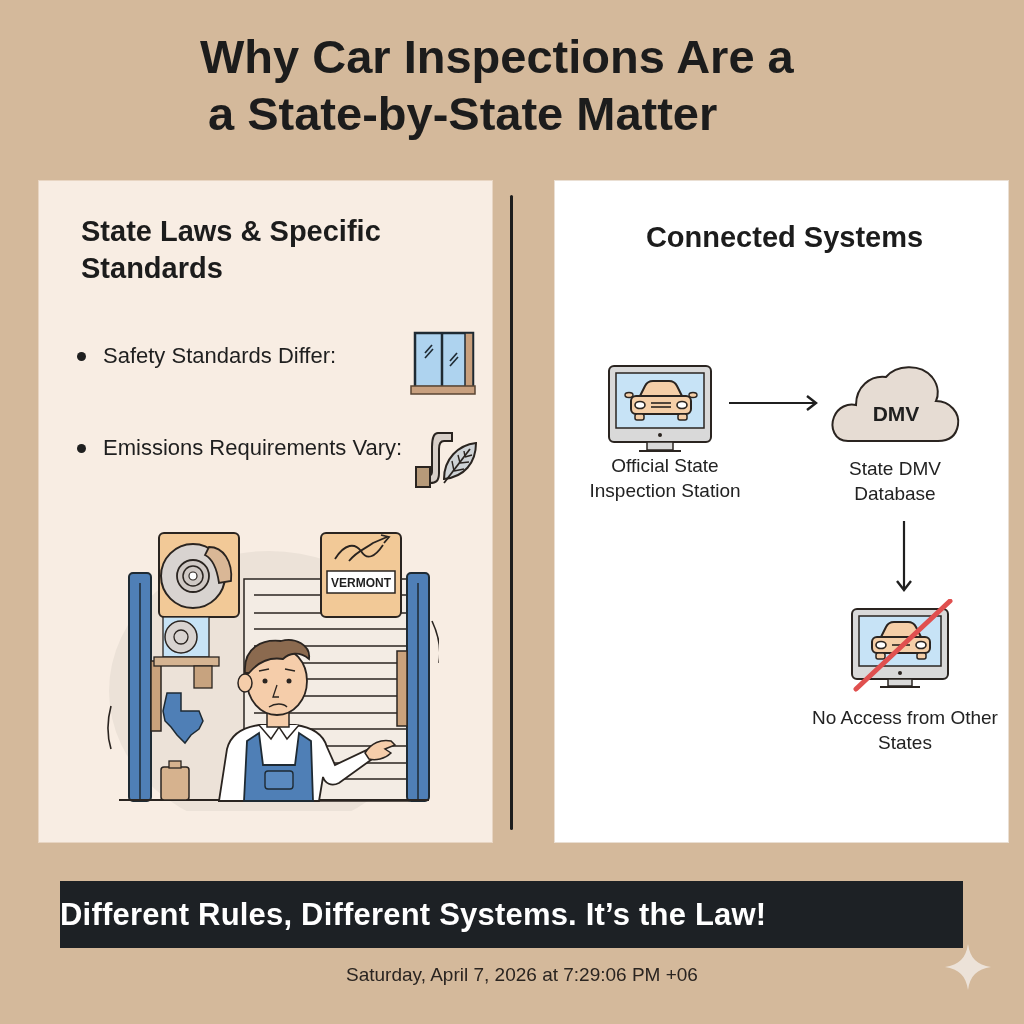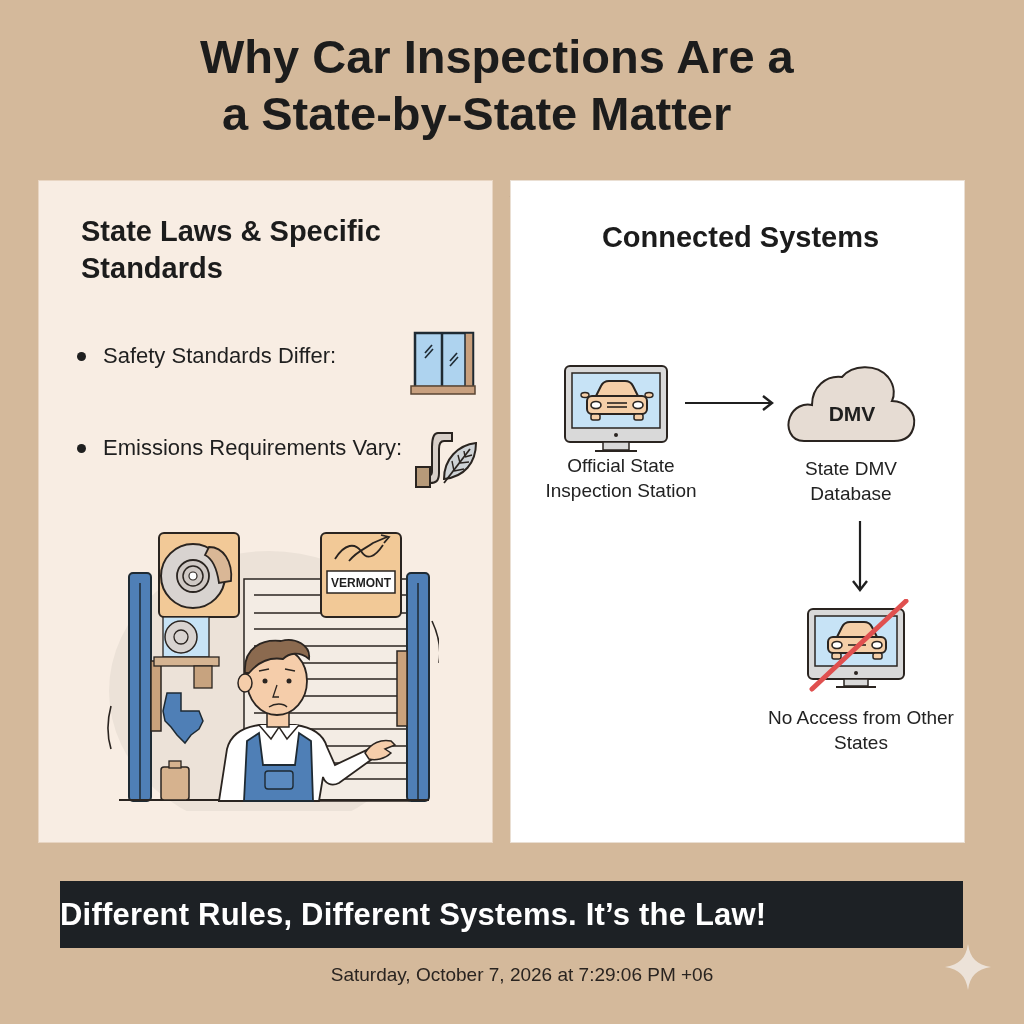"a State-by-State Matter" .title .l2 { left: 222px -> 208px }
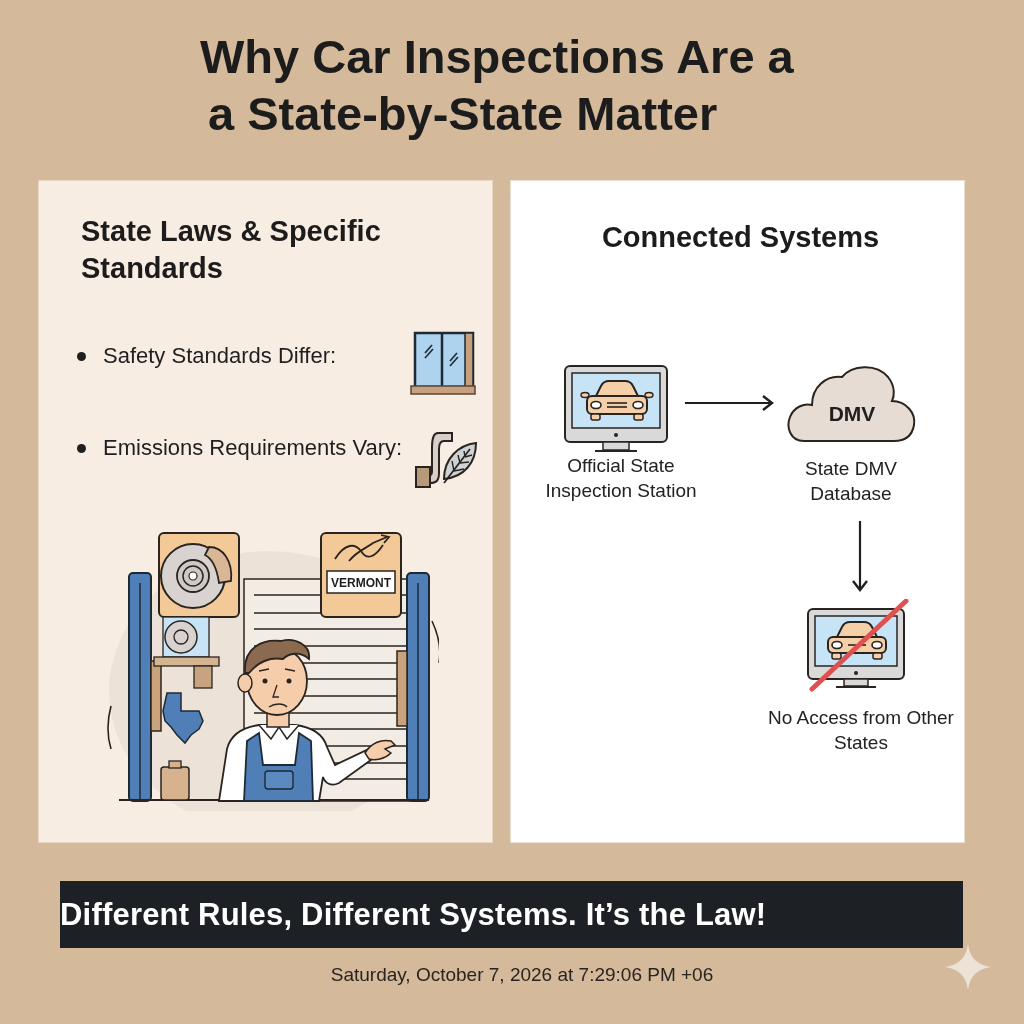"Connected Systems" .panel-right { left: 510px -> 554px }
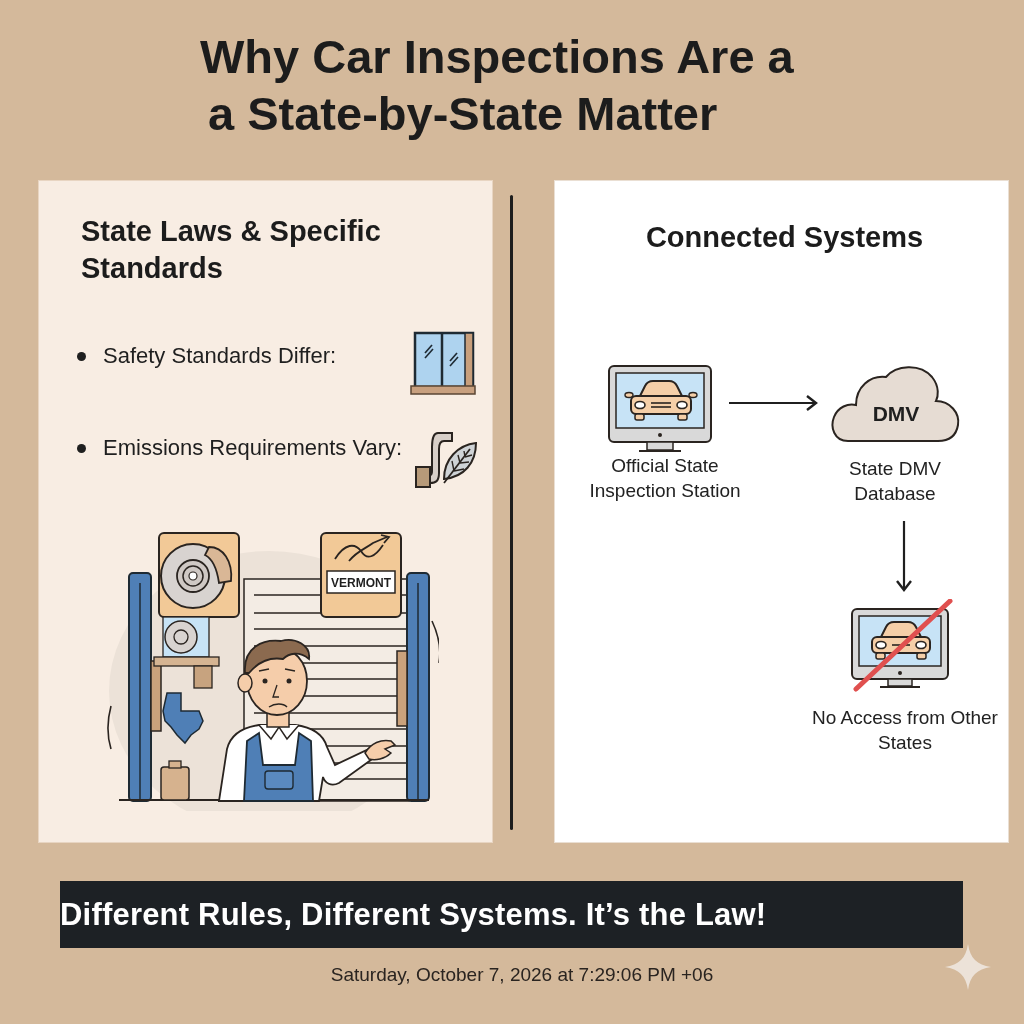"Saturday, October 7, 2026 at" div.timestamp { text: October -> April }
